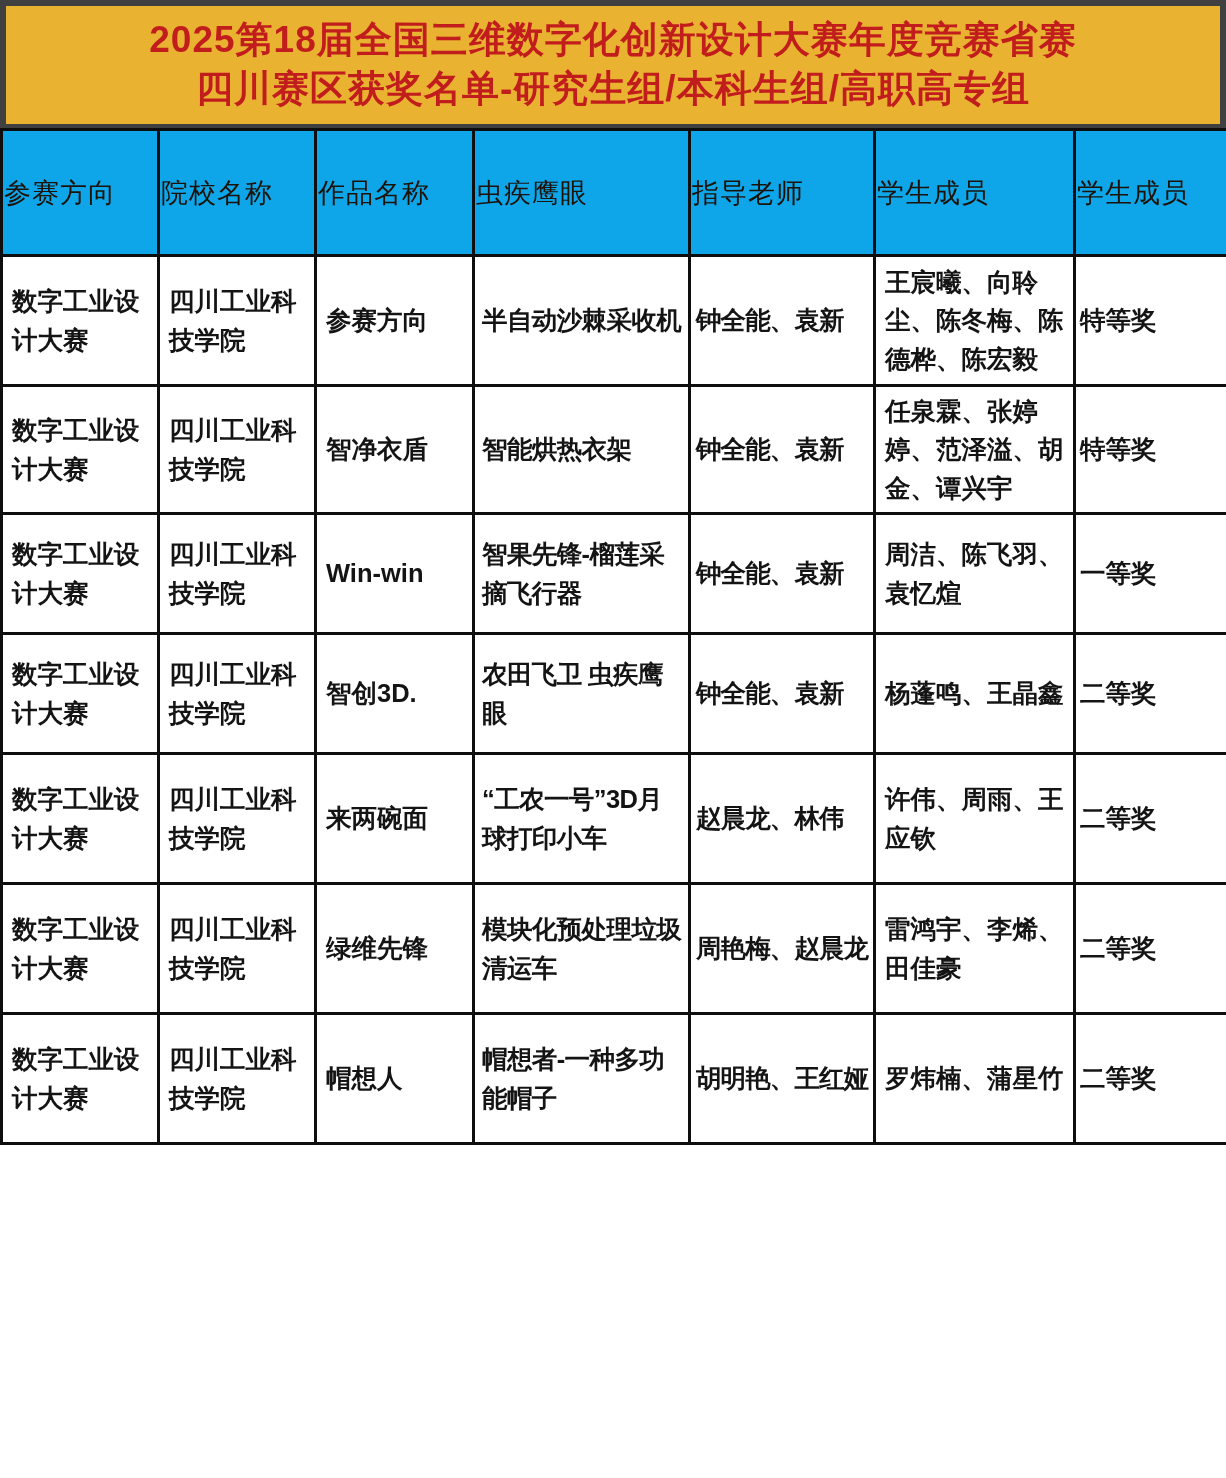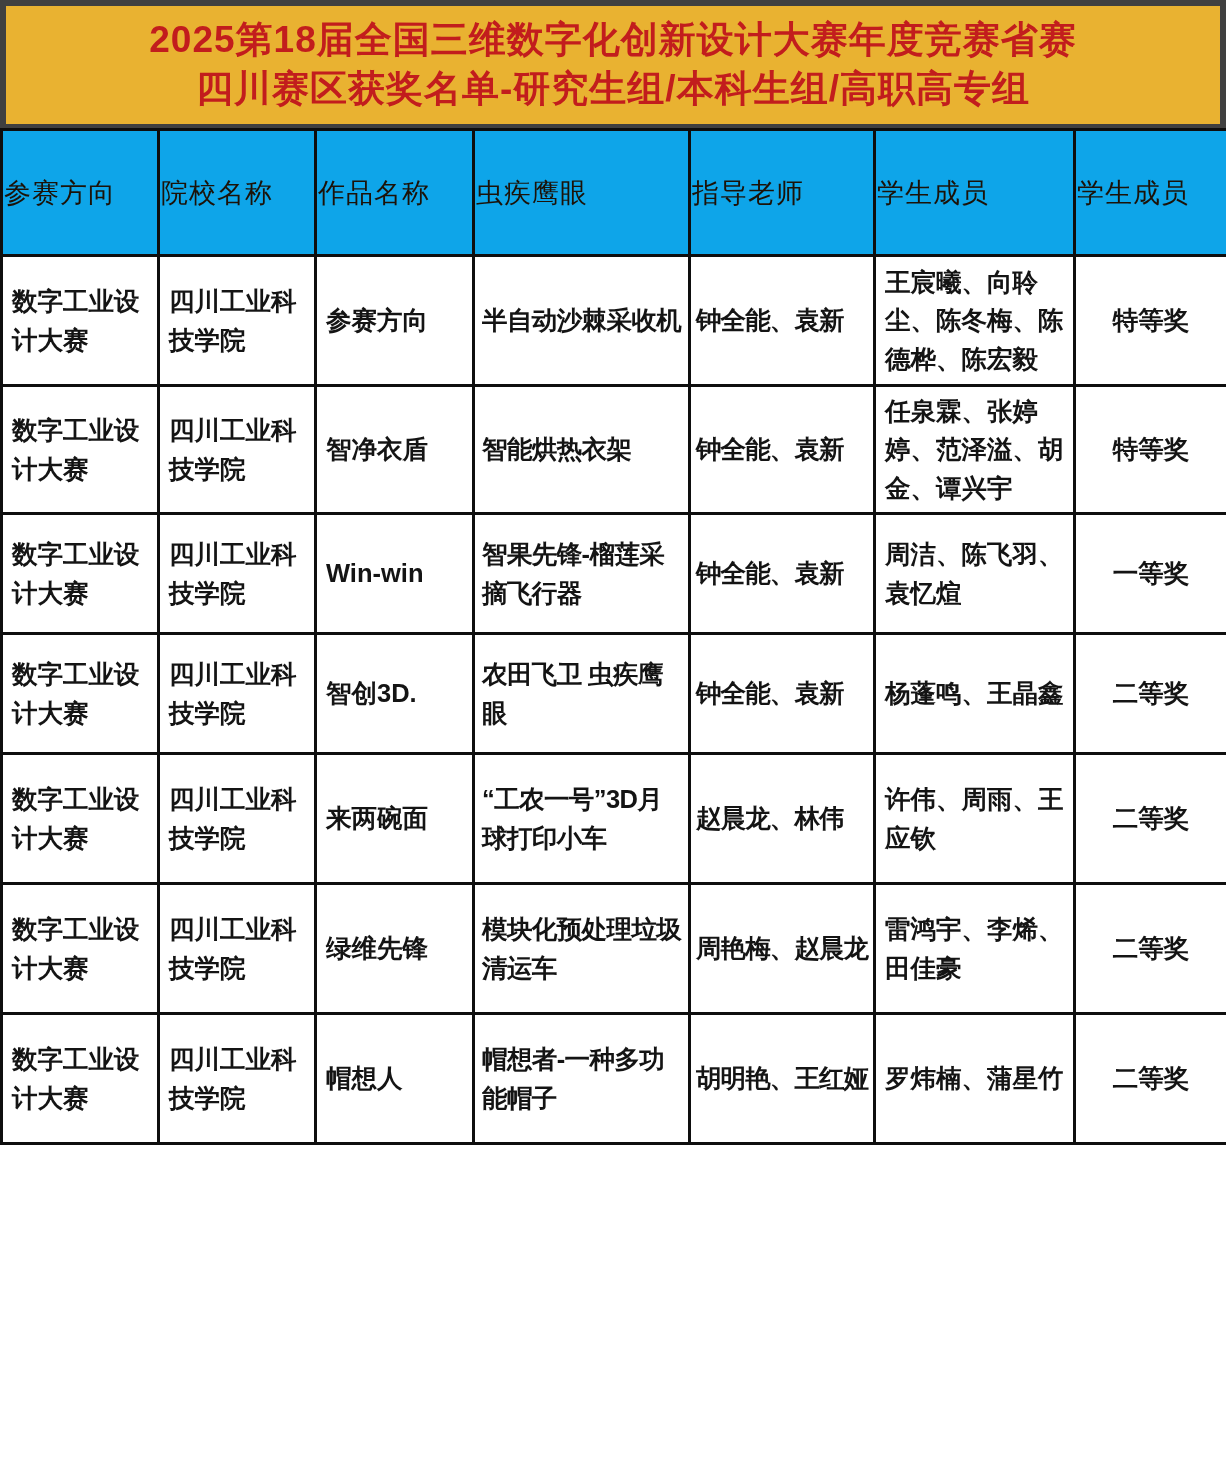"特等奖" table.award td:nth-child(7) { text-align: center -> none }
